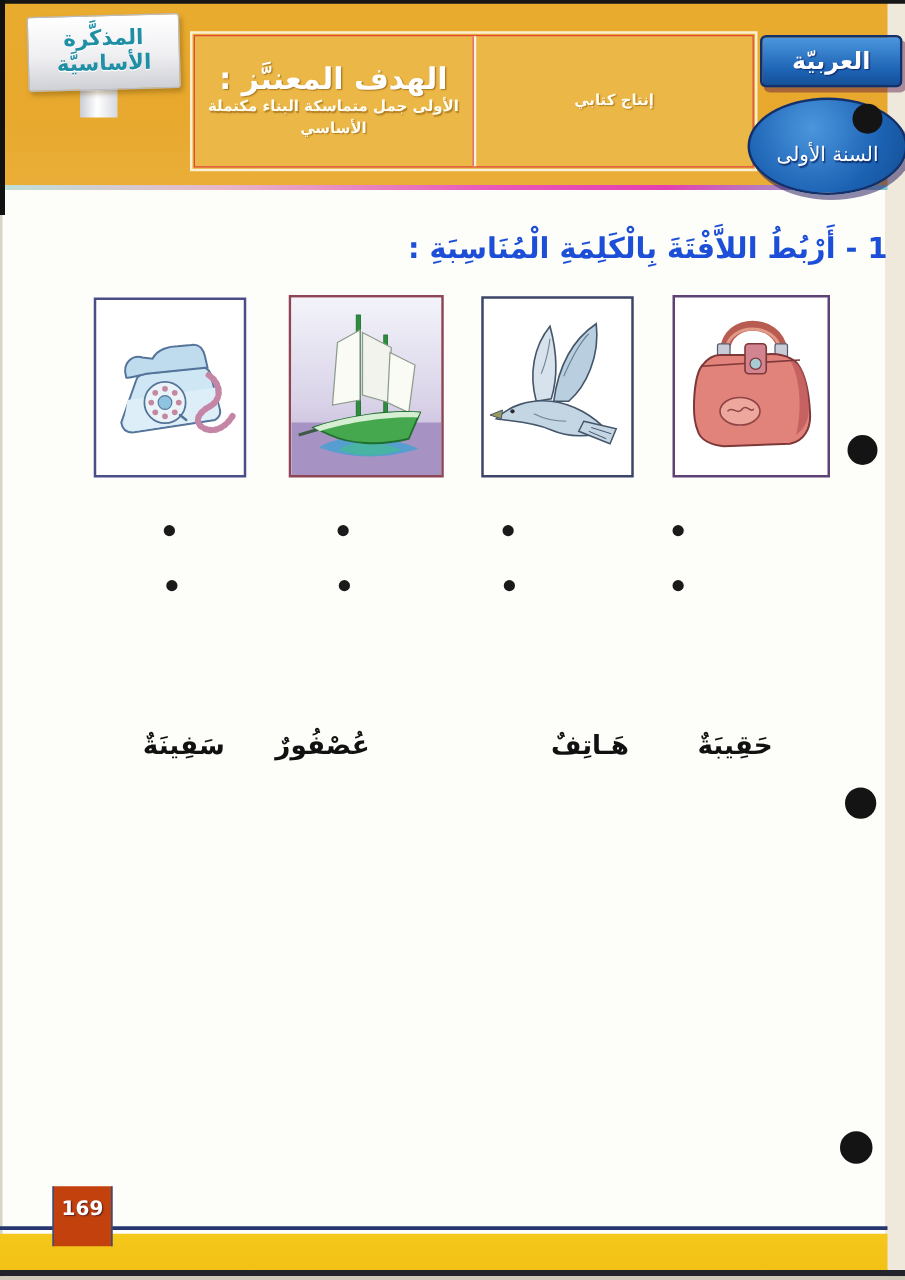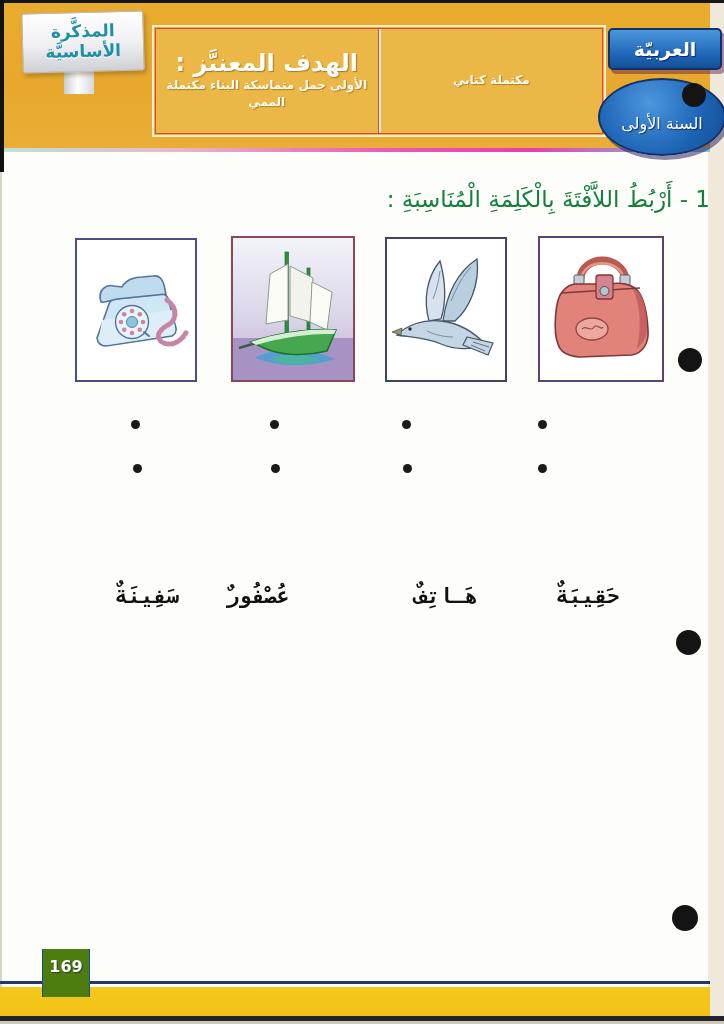"مكتملة كتابي" div.hcell-sub { text: مكتملة -> إنتاج }
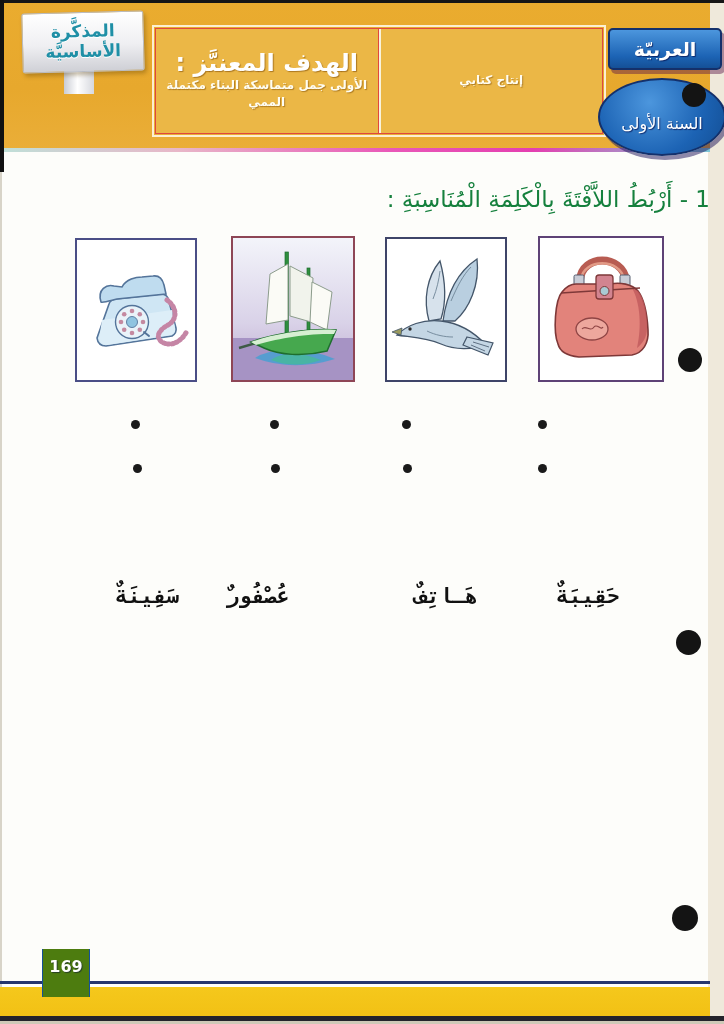"الممي" div.hcell-sub { text: الممي -> الأساسي }
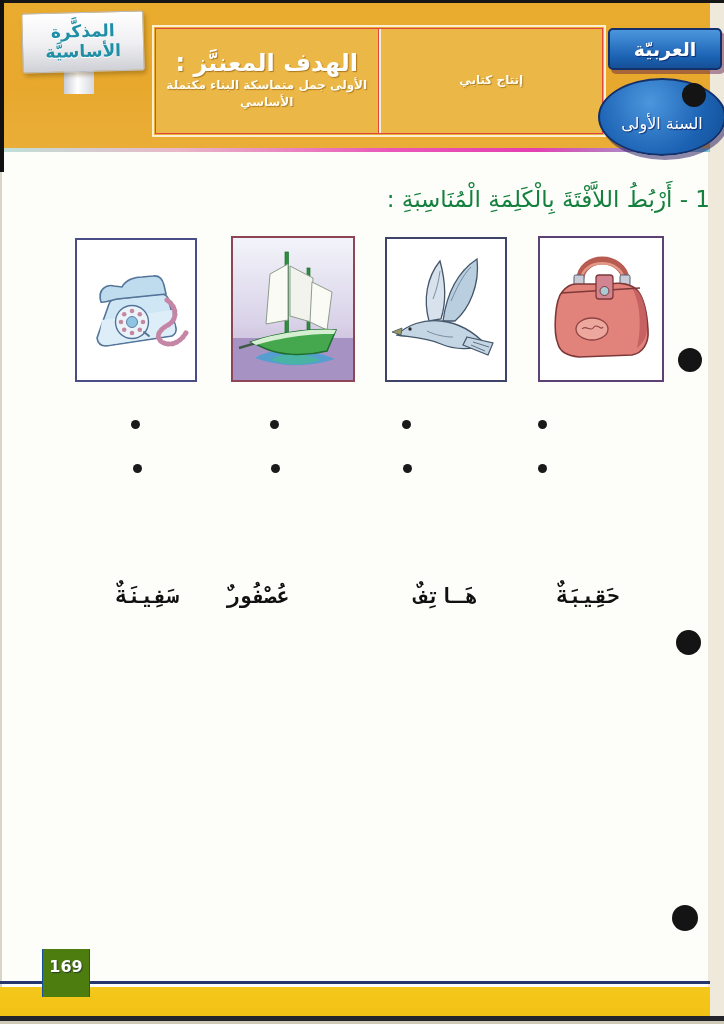"1 - أَرْبُطُ اللاَّفْتَةَ بِالْكَلِمَةِ" .instruction { color: #15803d -> #1d4ed8; font-weight: normal -> bold }
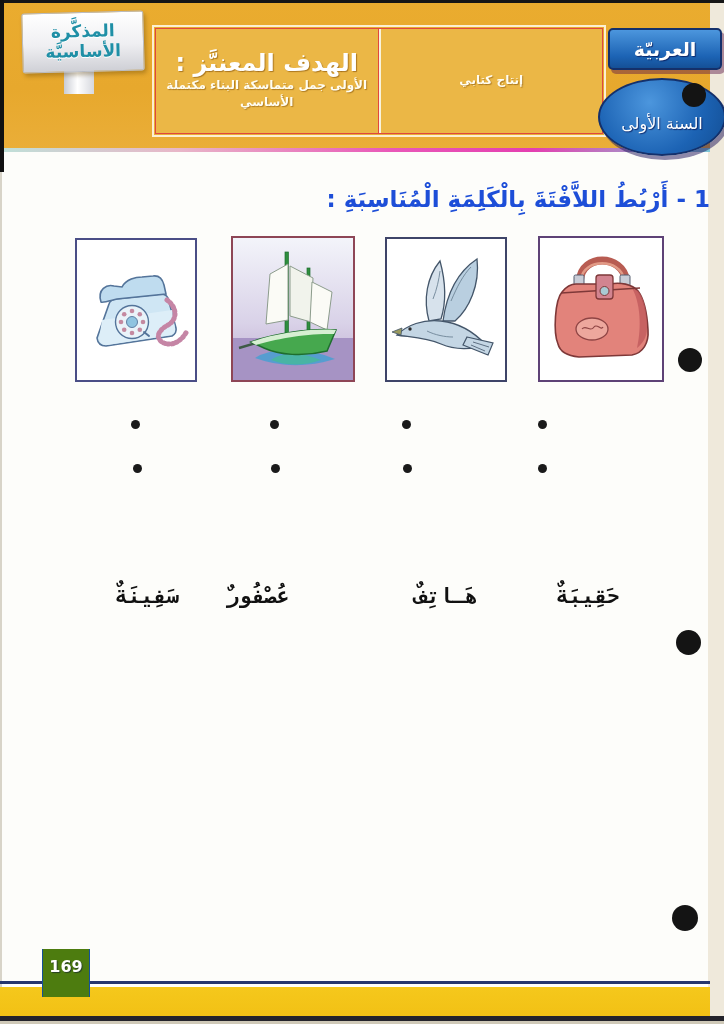"سَفِينَةٌ" .word { font-family: Liberation Mono, monospace -> none }
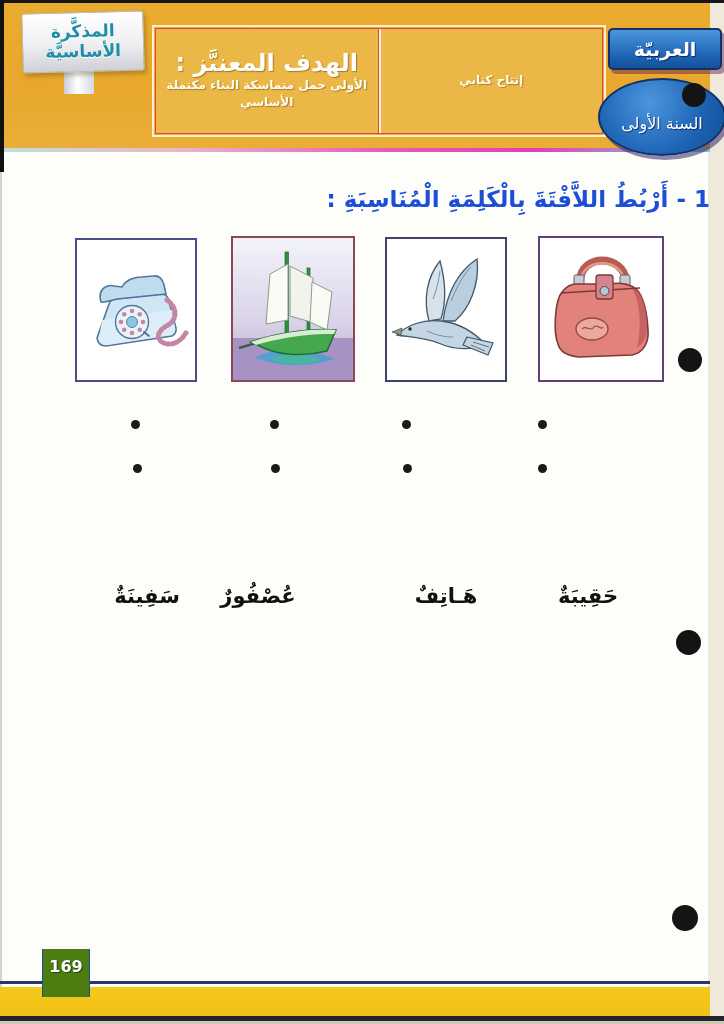"هَـاتِفٌ" div.word { left: 446px -> 472px }
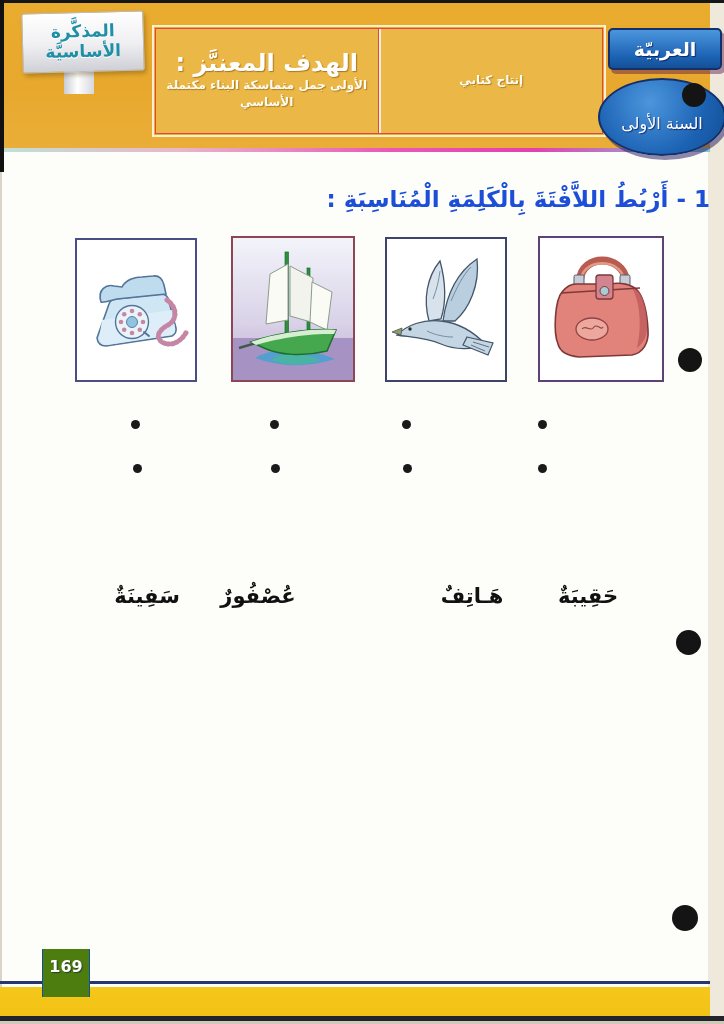"169" .page-number-box { background: #4d7c0f -> #c2410c }
